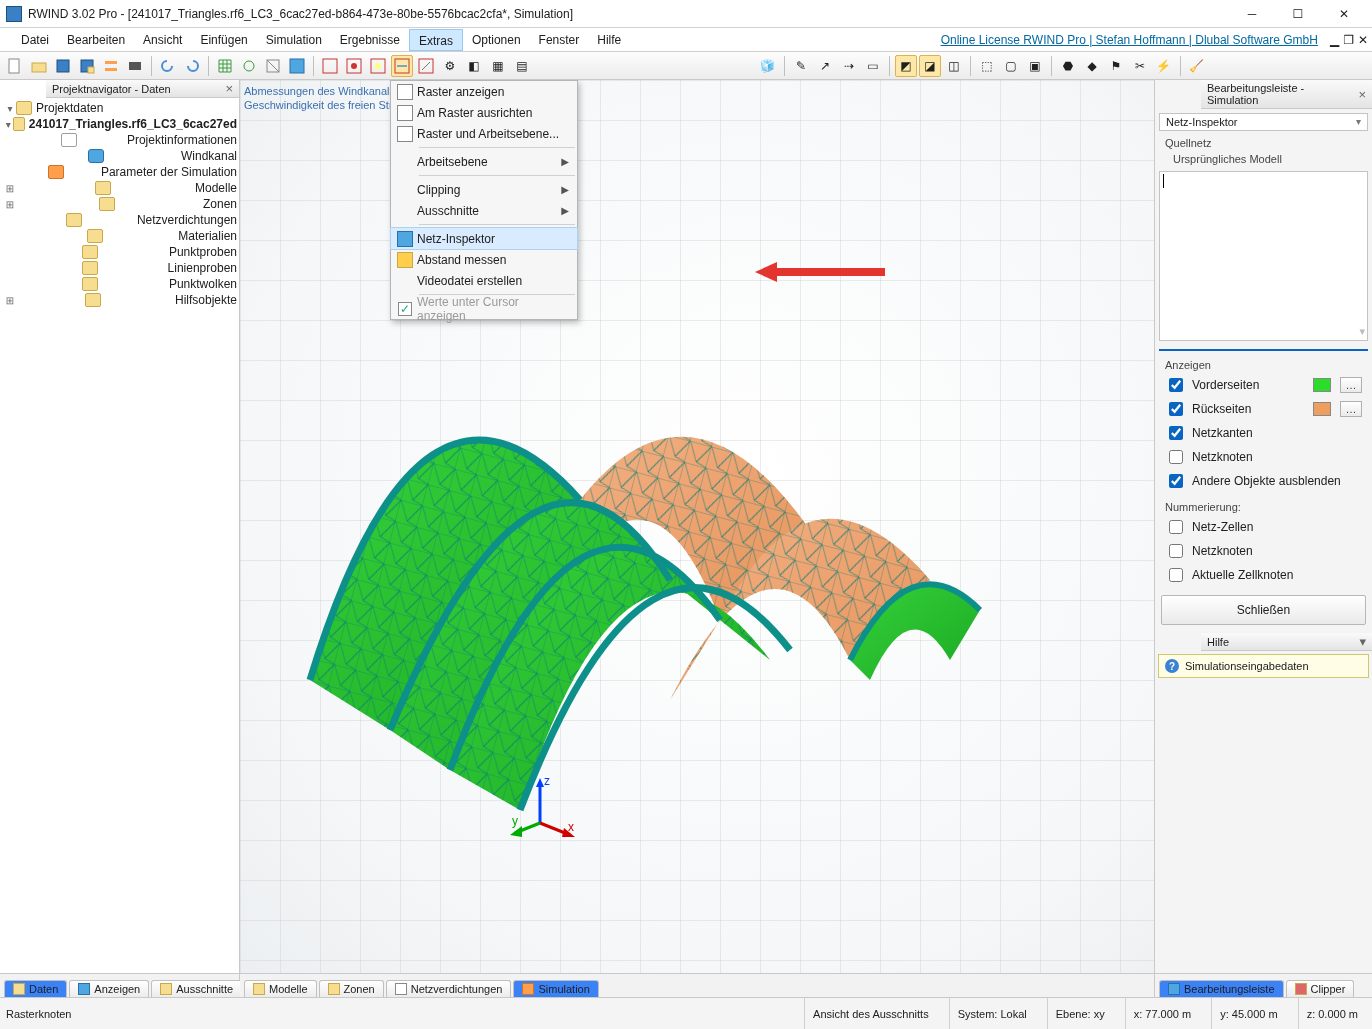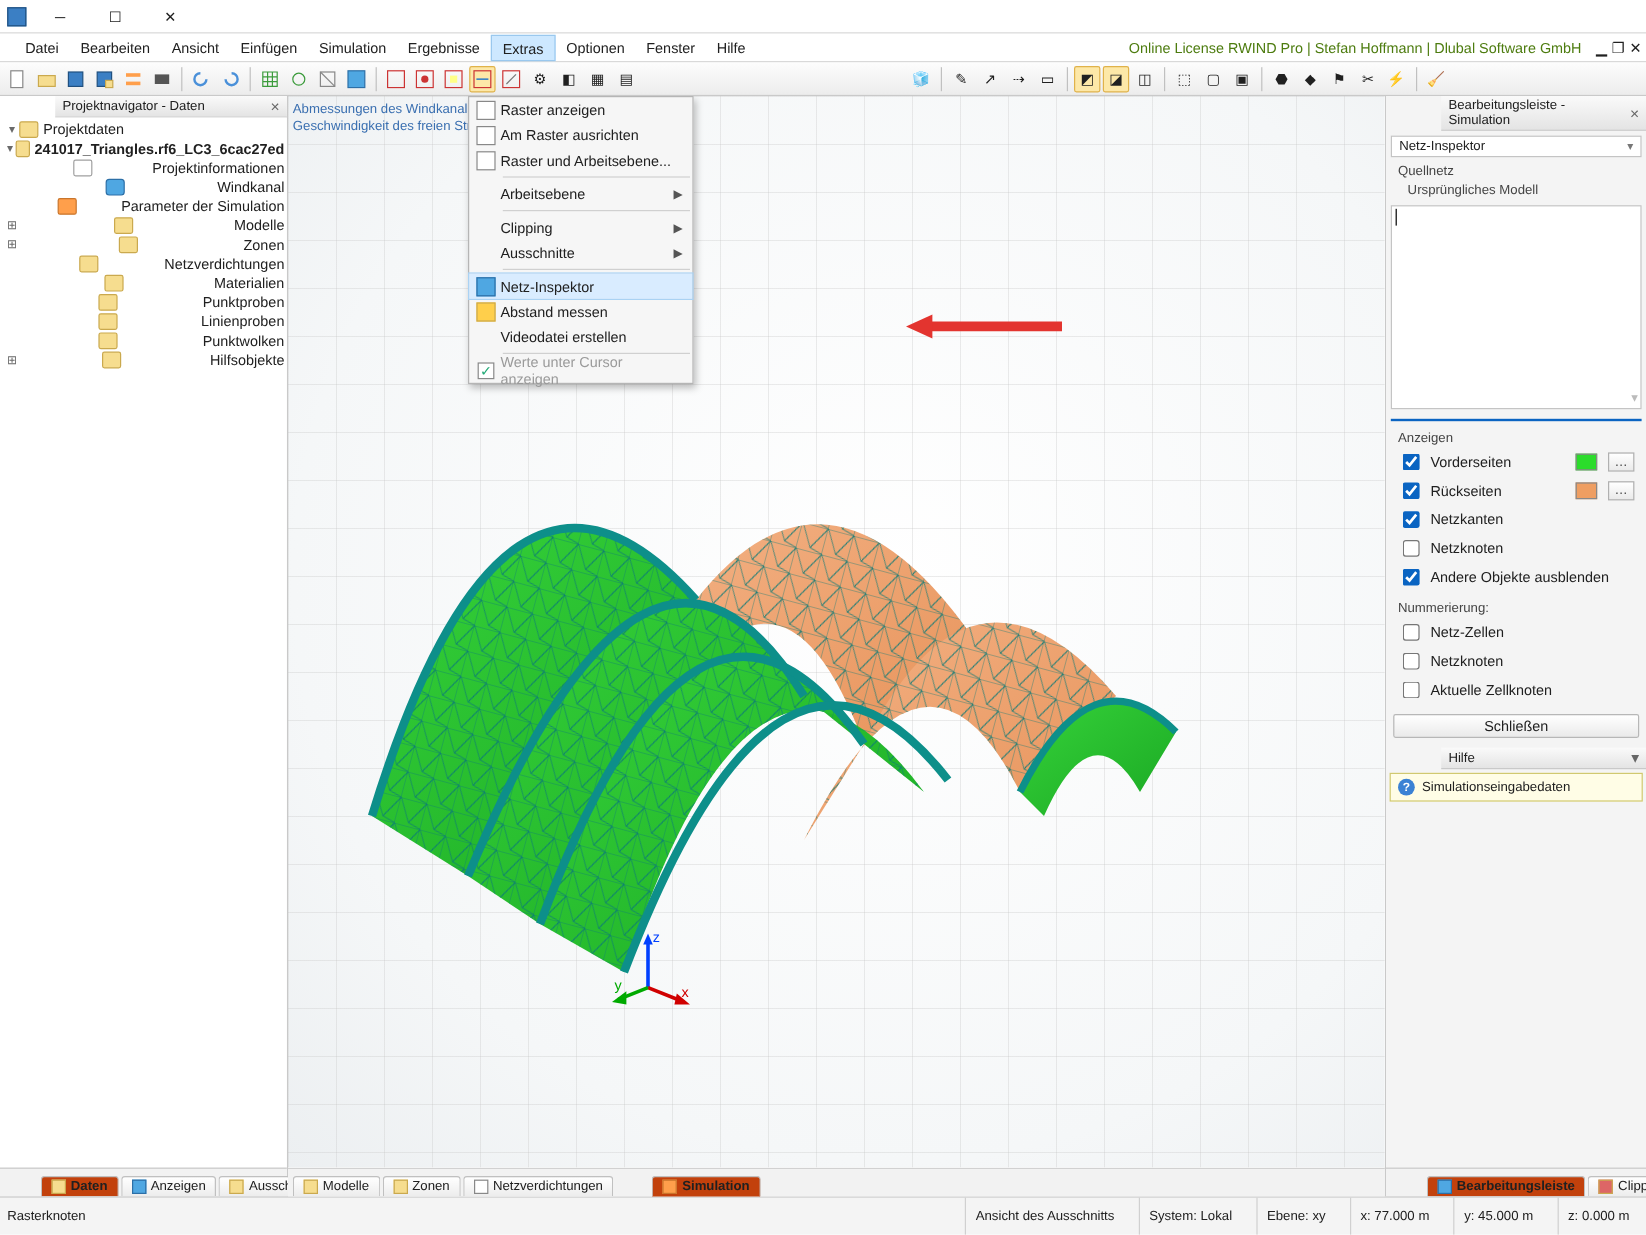"RWIND 3.02 Pro -" div.title { html: none -> <div>RWIND 3.02 Pro - [241017_Triangles.rf6_LC3_6cac27ed-b864-473e-80be-5576bcac2cfa*, Simulation]</div> }
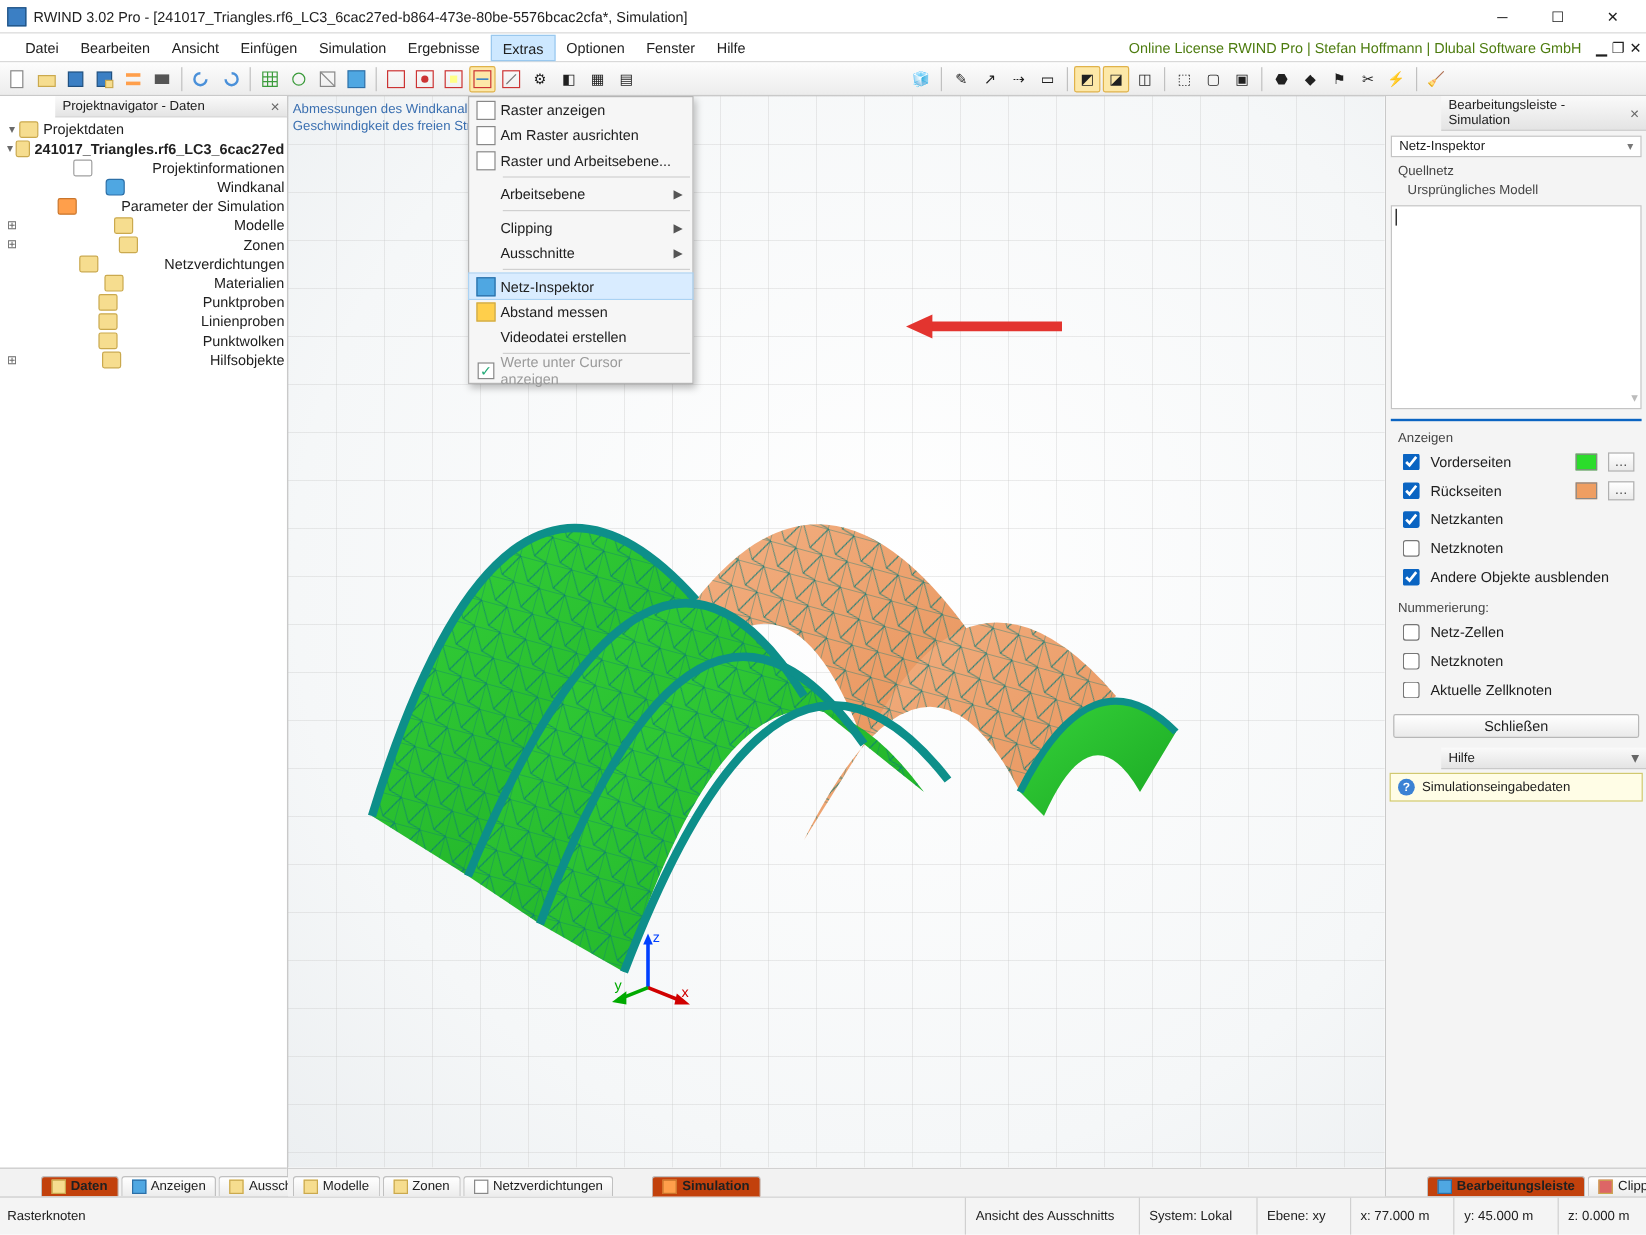"Online License RWIND Pro |" .menubar .lic { color: #4d7c0f -> #0369a1; text-decoration: none -> underline }
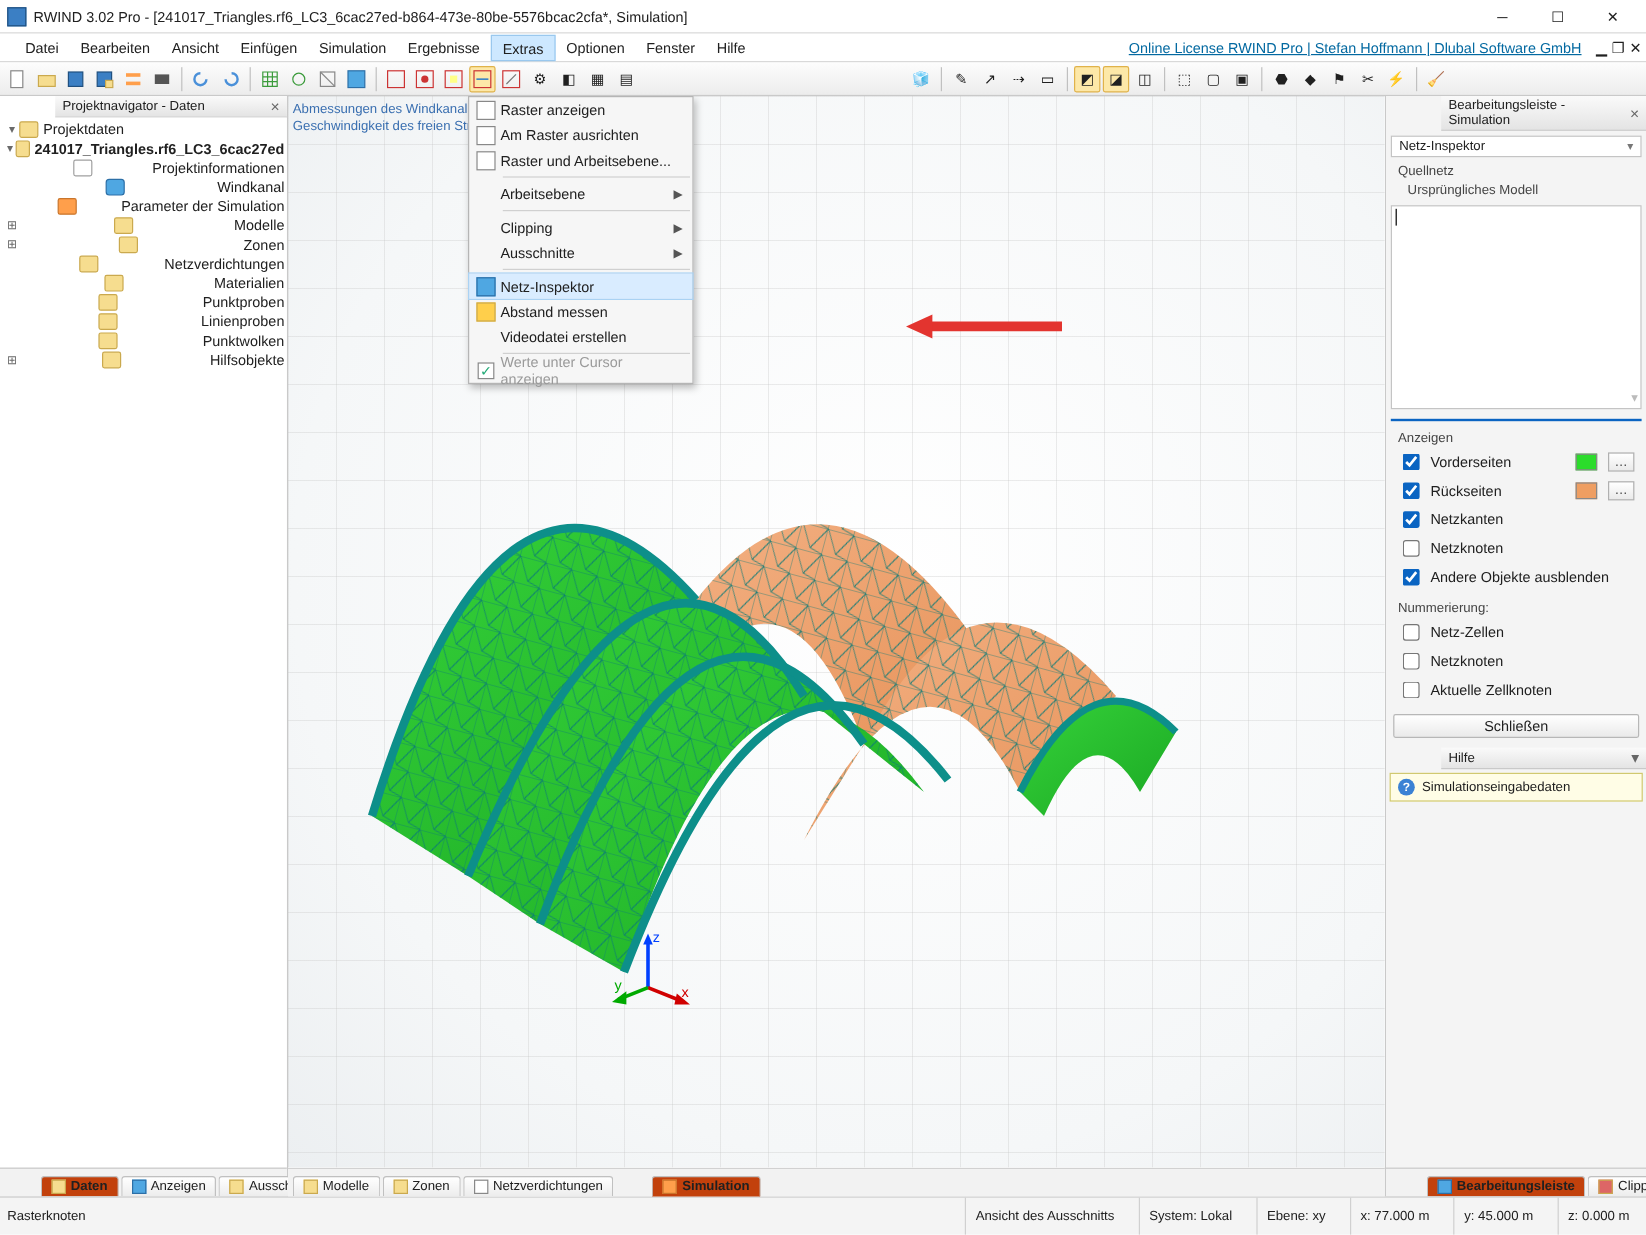"Schließen" .rp-btn { height: 20px -> 30px }
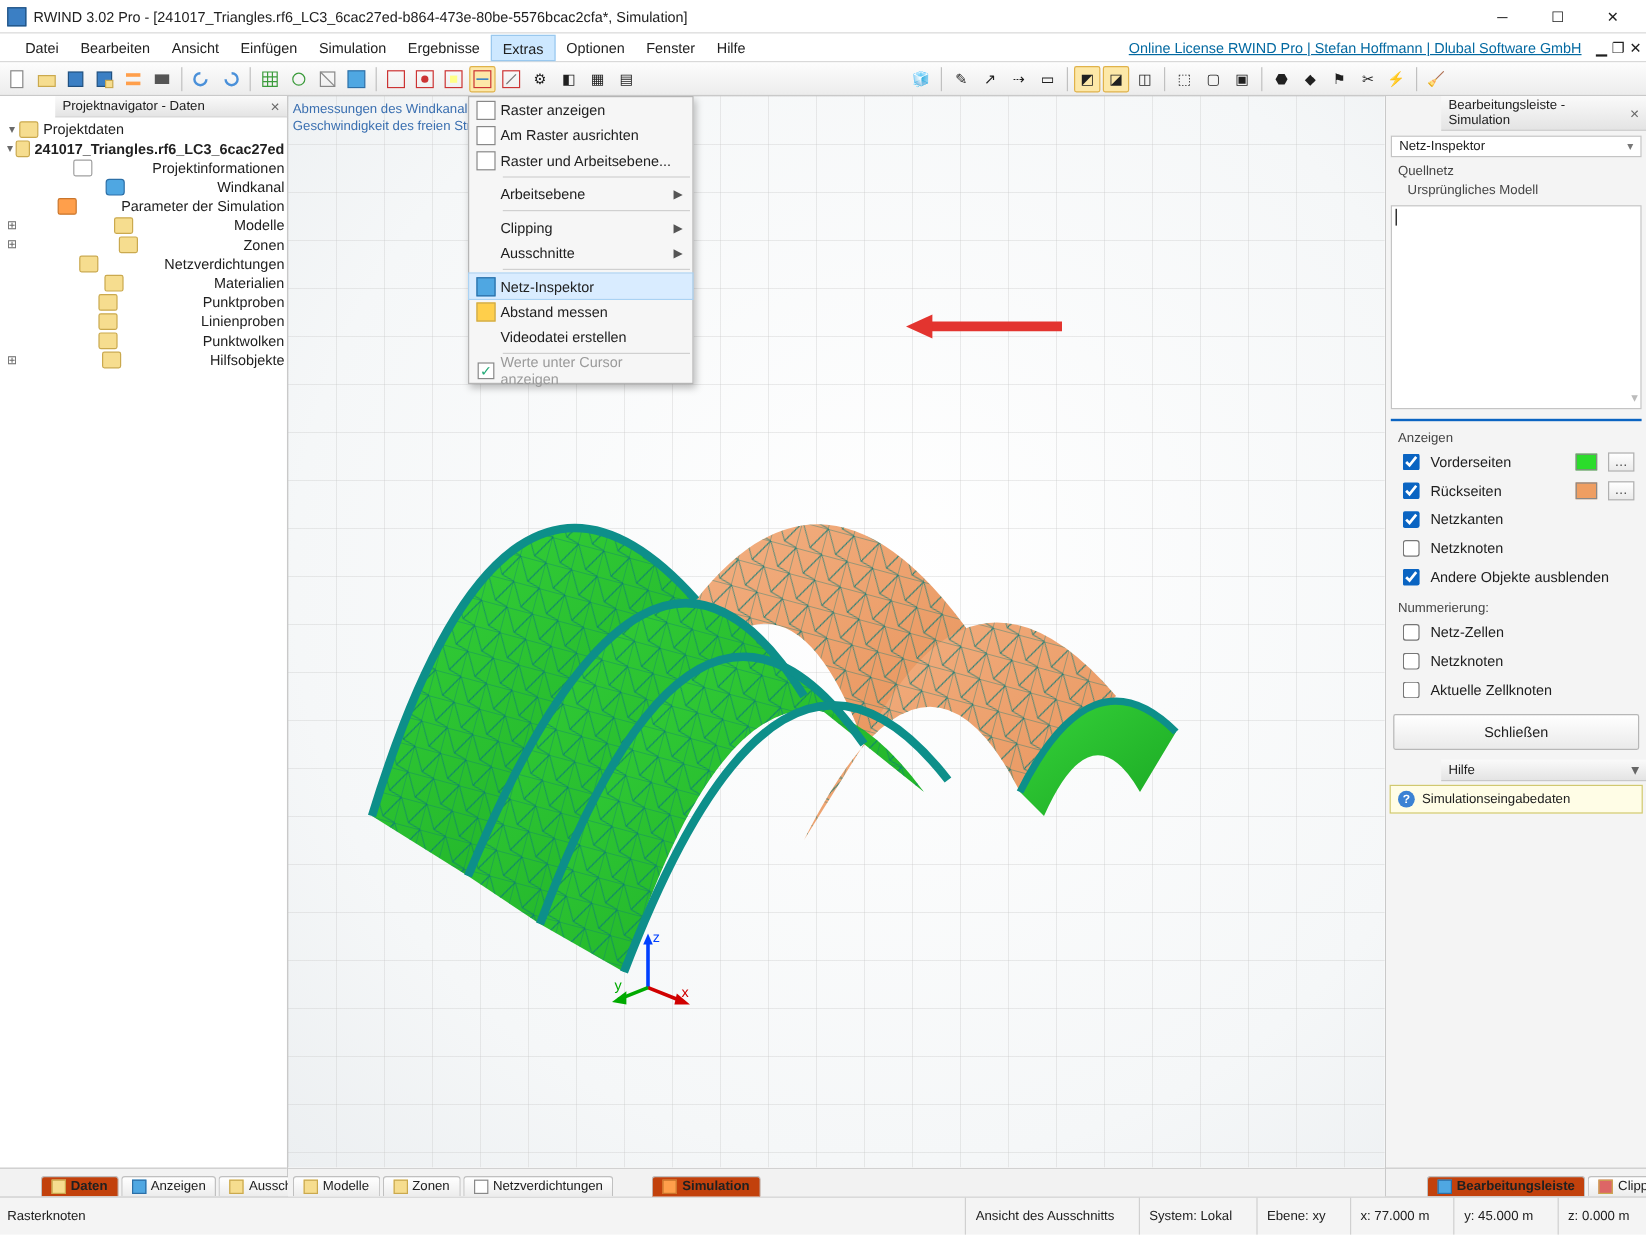"Daten" .tab.active { background: #c2410c -> #3b82f6; font-weight: 700 -> 400; margin-left: 30px -> none }
